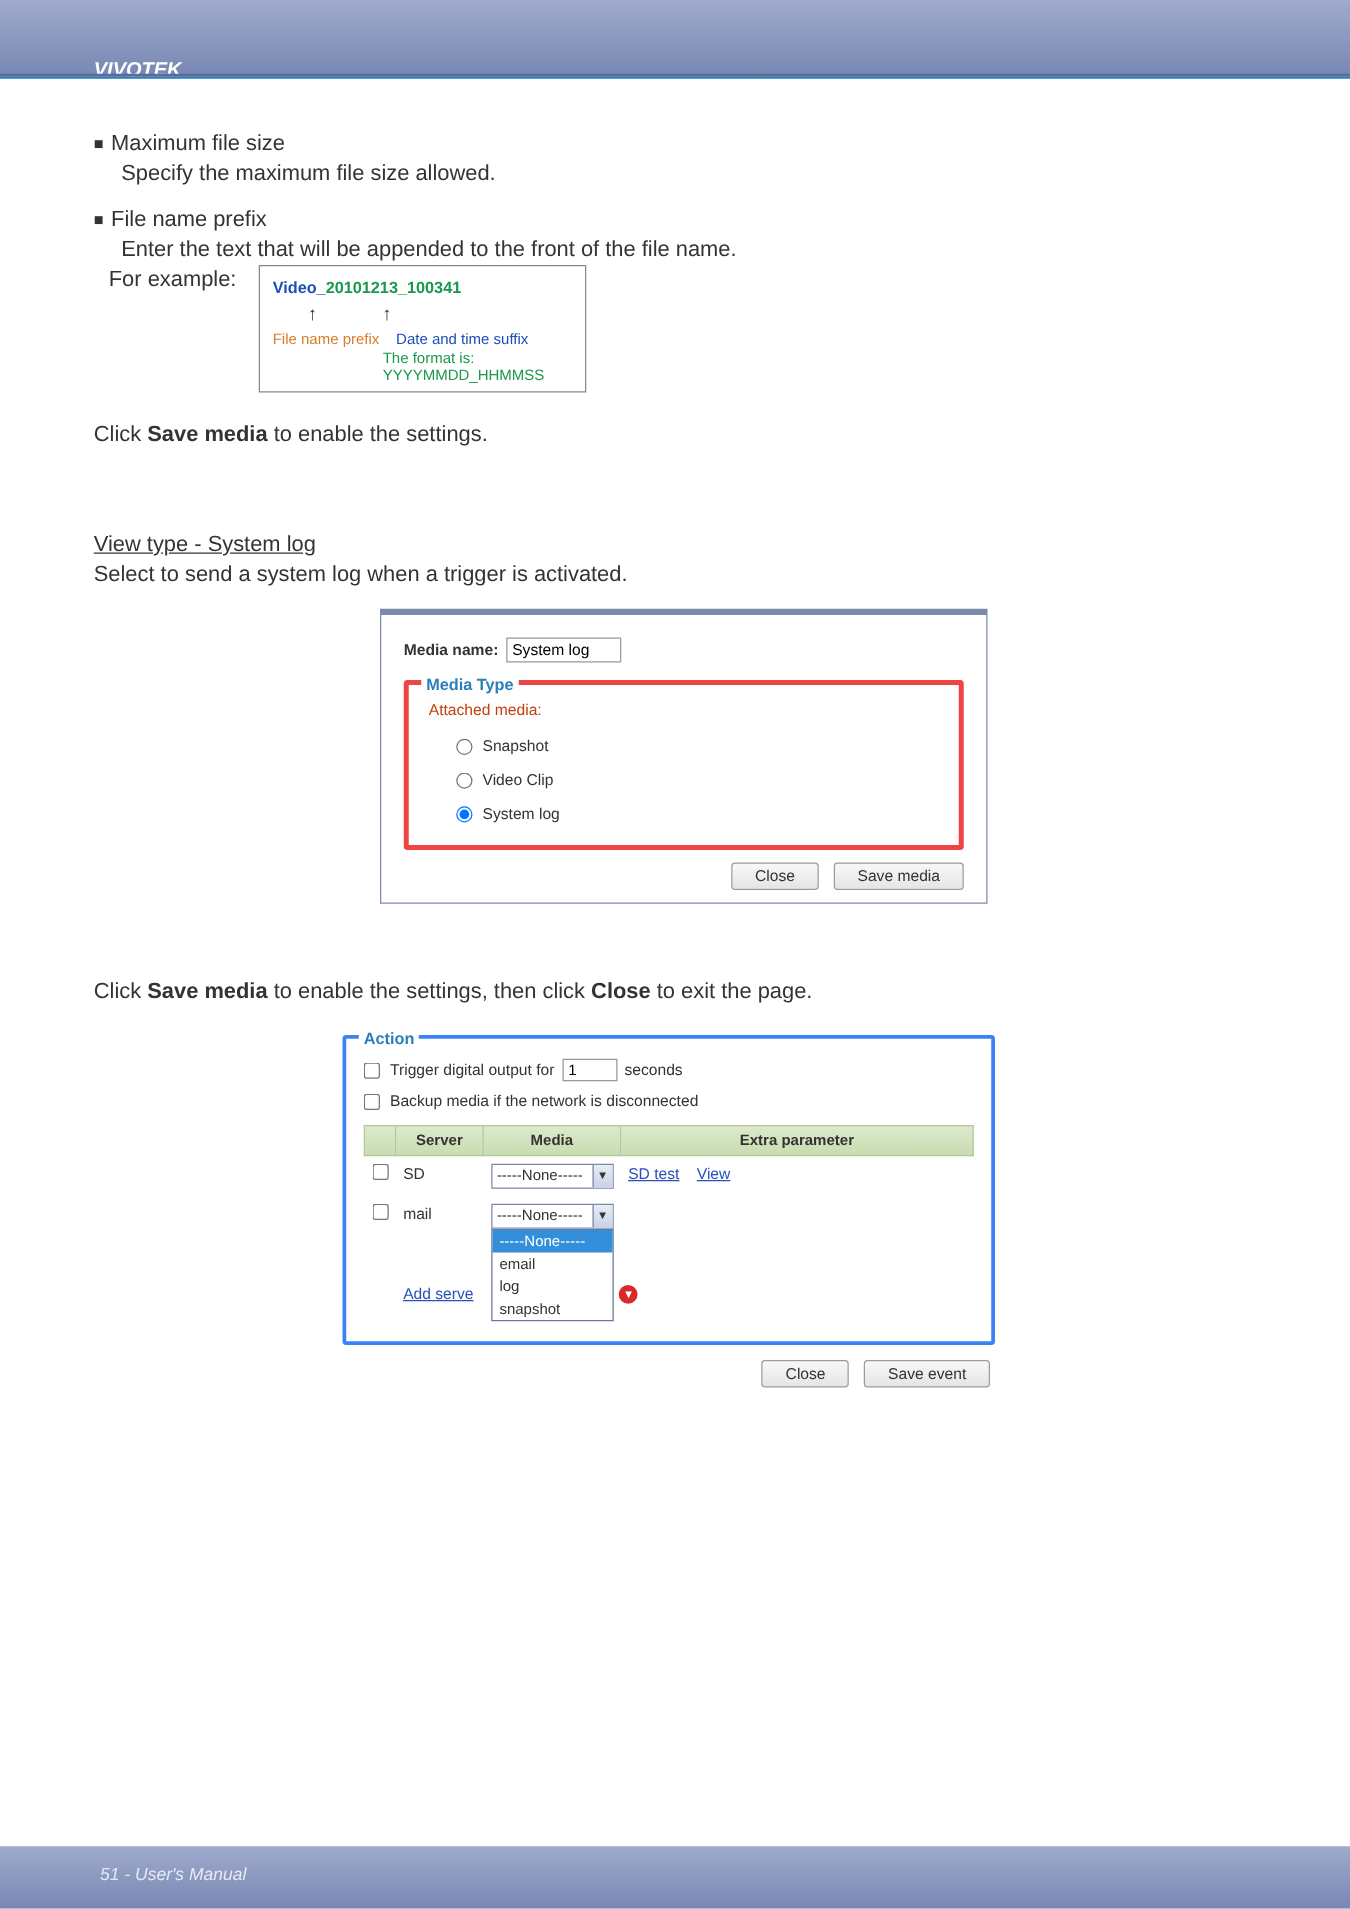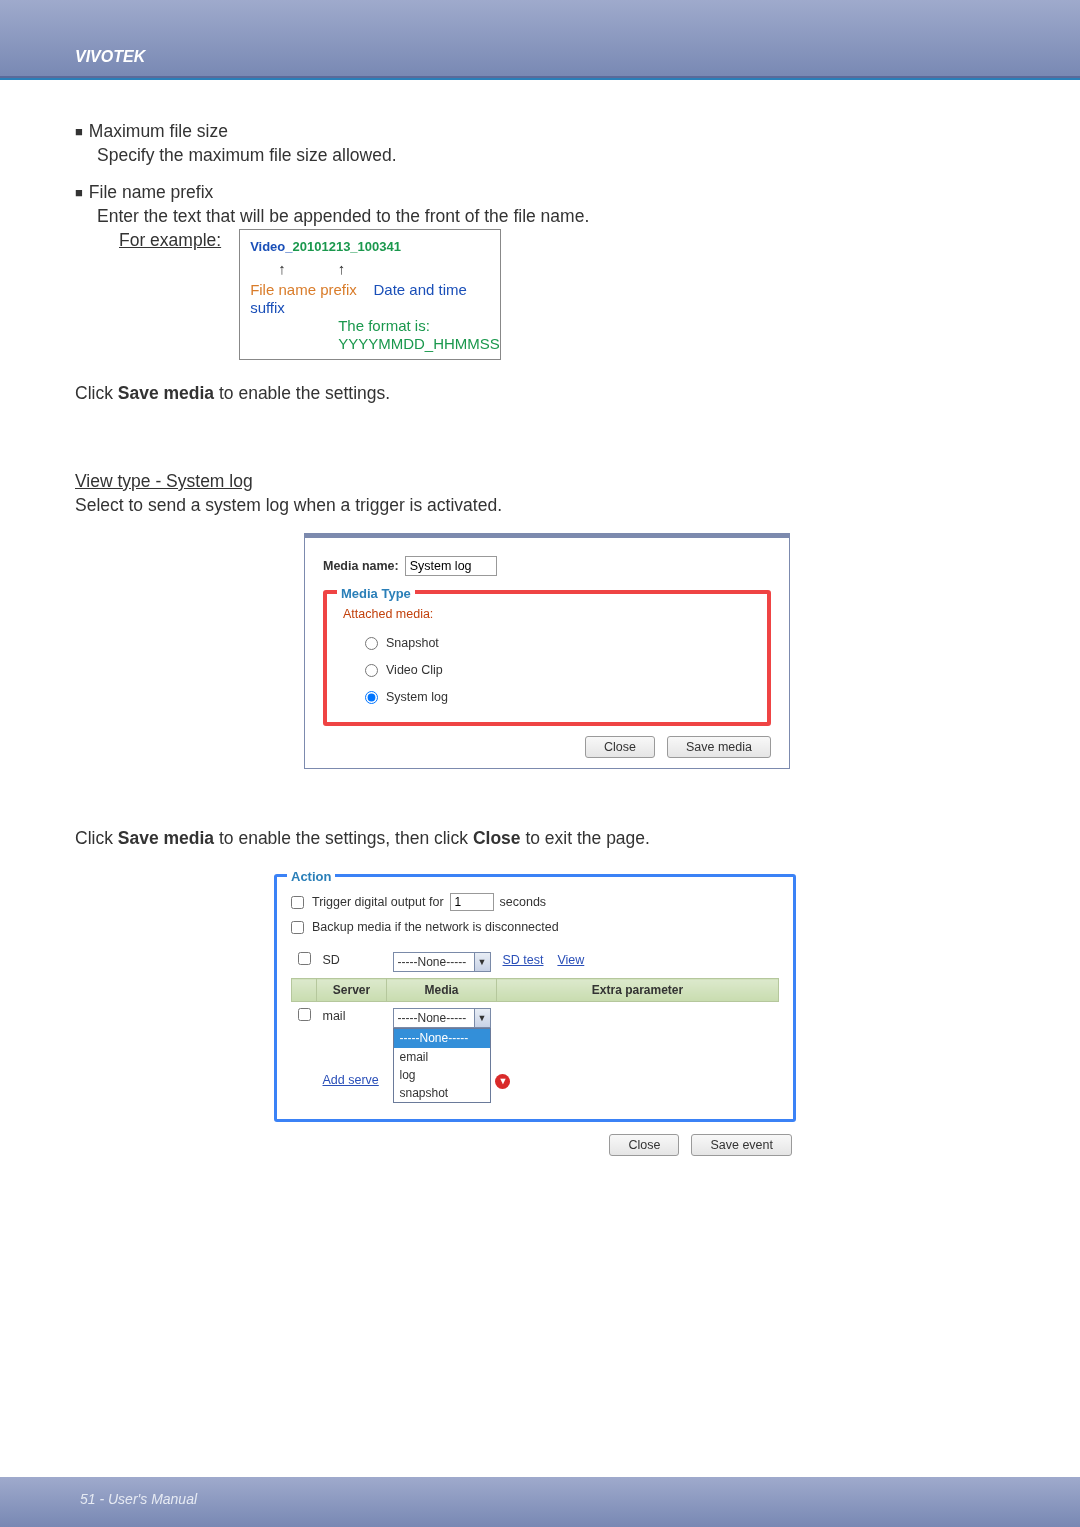"VIVOTEK" .header-band { height: 78px -> 61px }
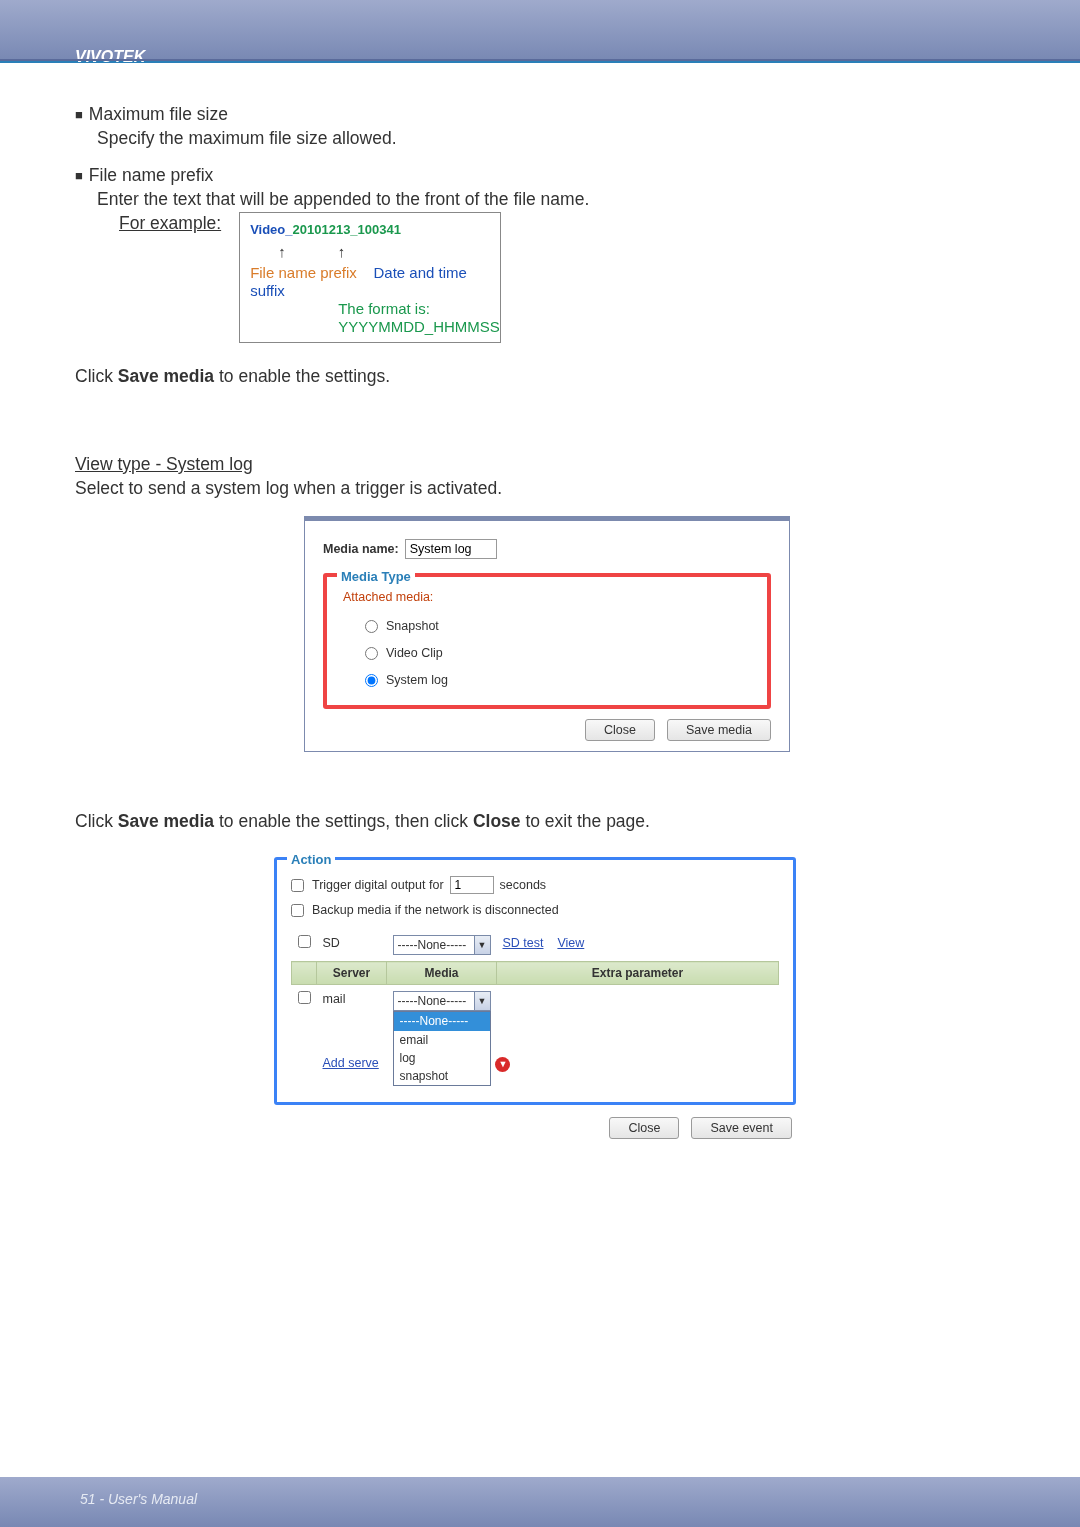"For example:" div.sub-indent { margin-left: 44px -> 12px; text-decoration: underline -> none }
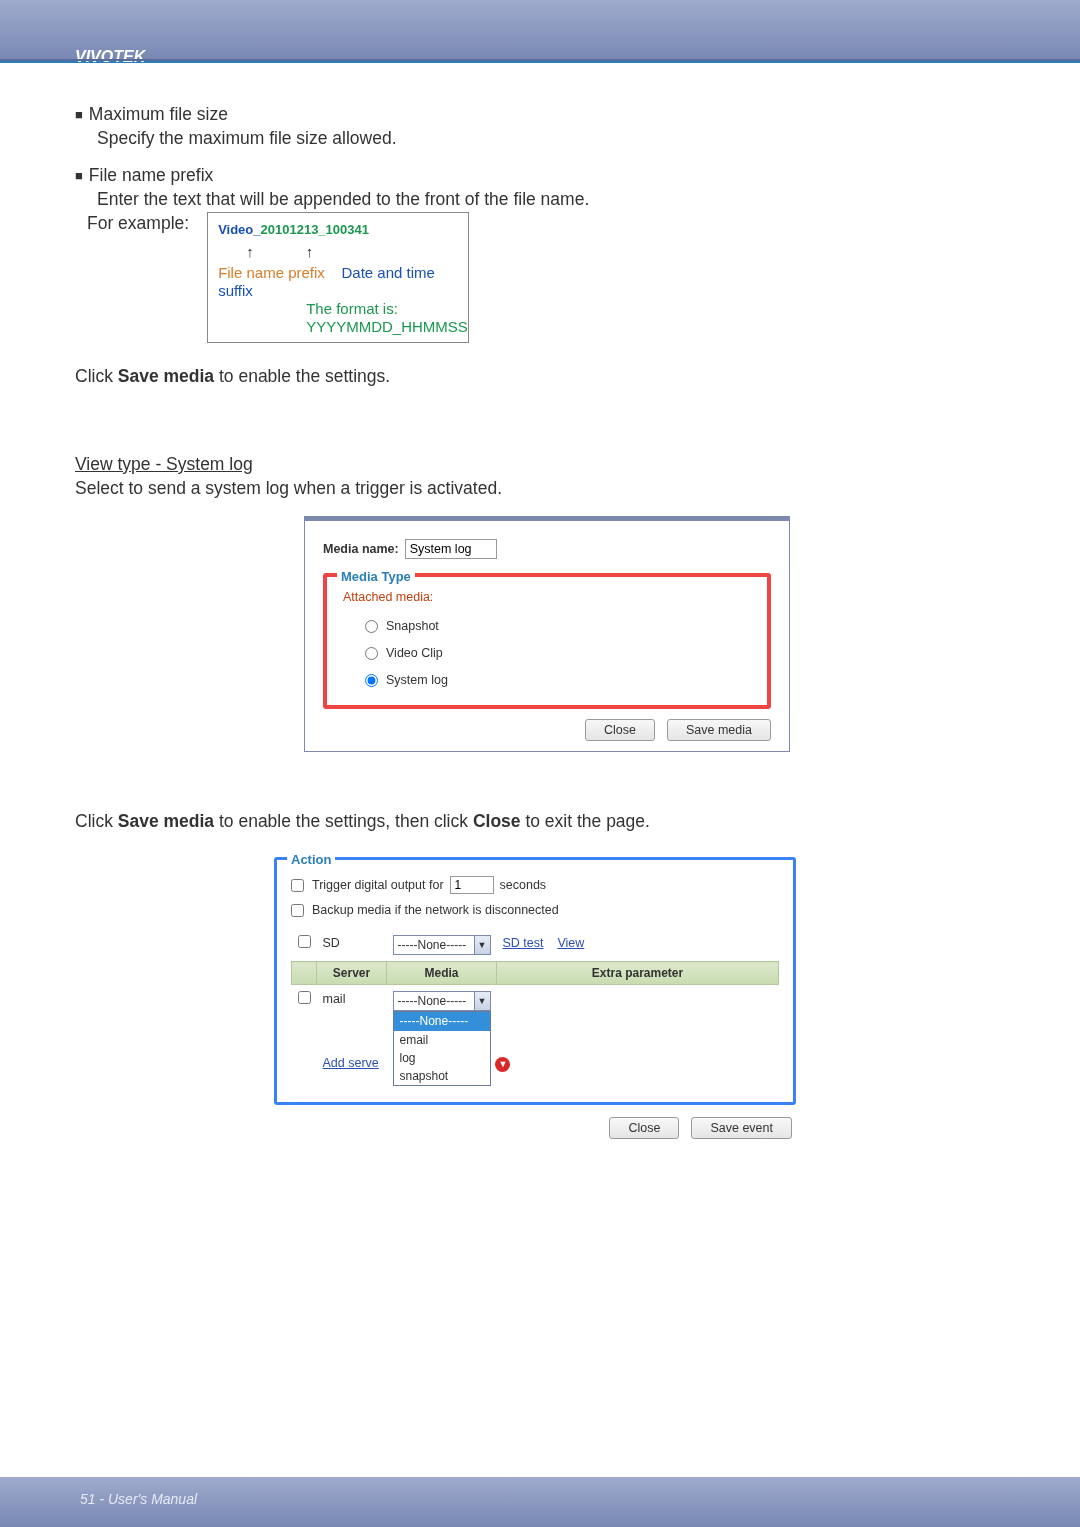"File name prefix Date and" .ex-labels { font-size: 15px -> 12px }
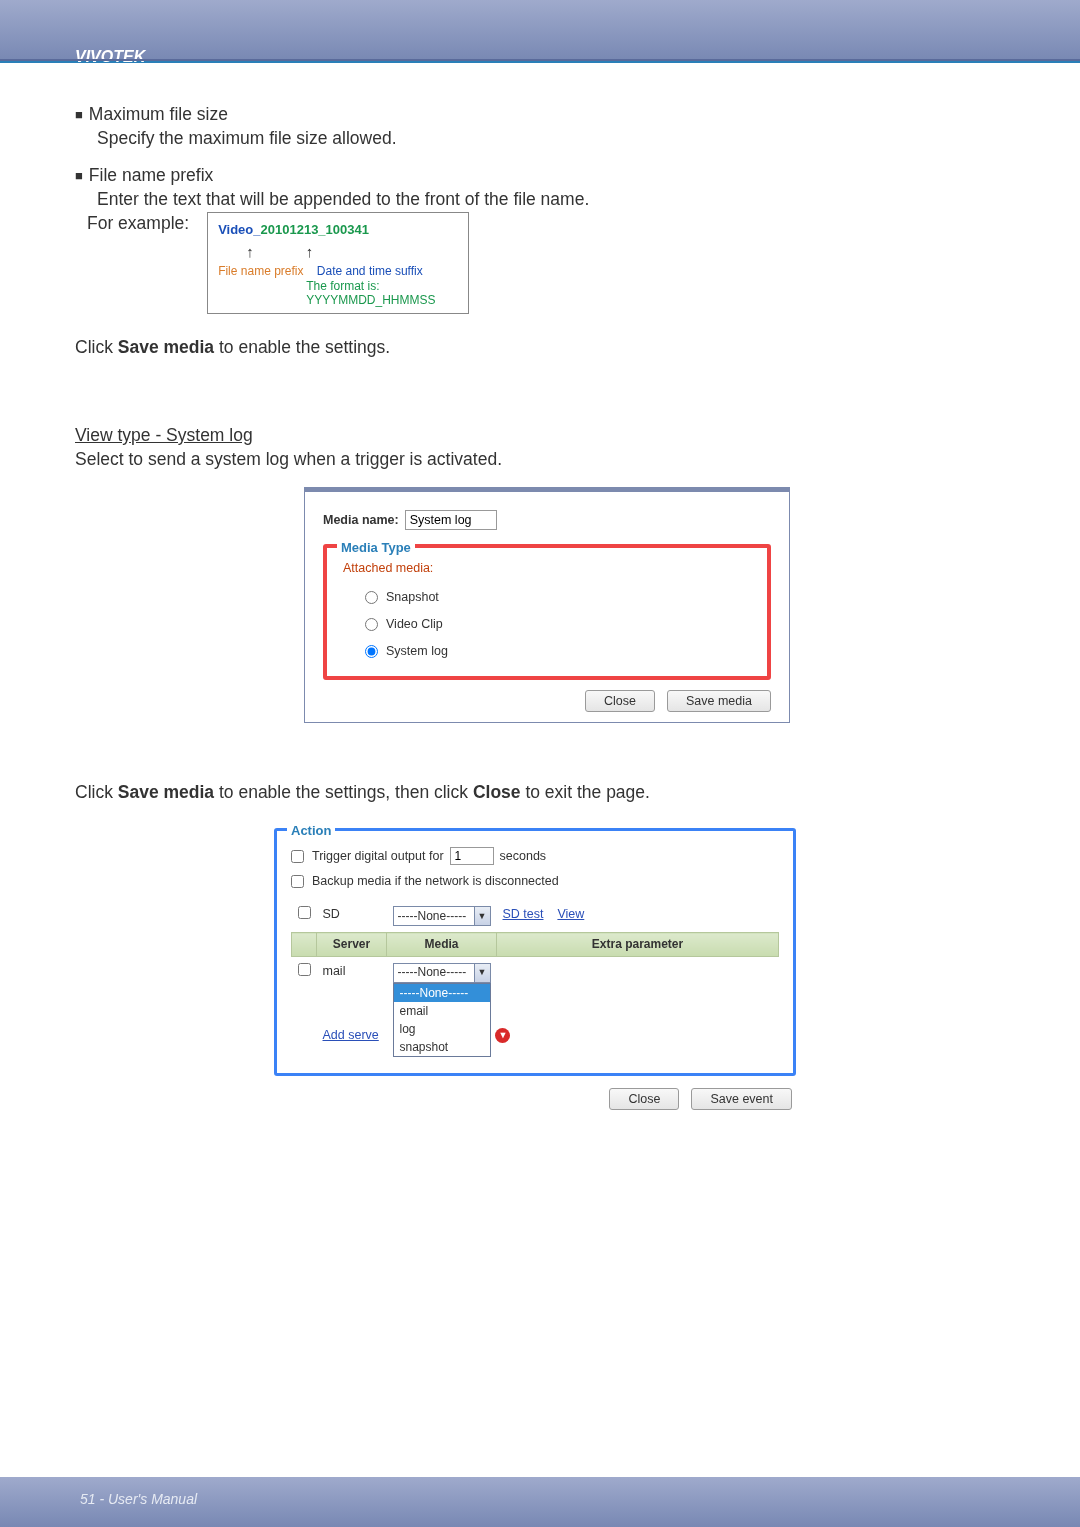"SD" tr { order: before "Server" -> after "Server" }
